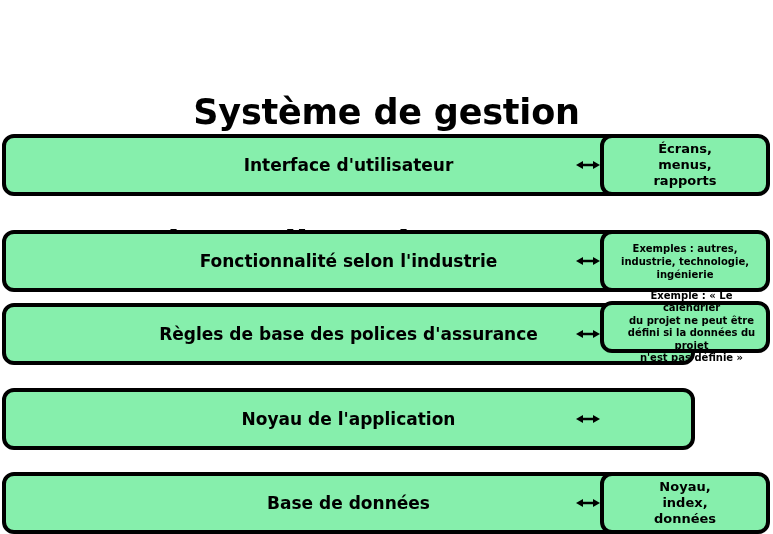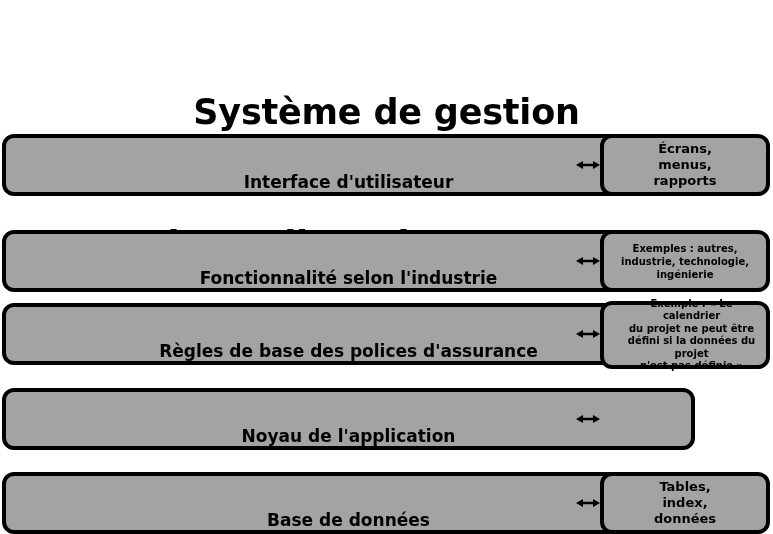"Écrans," .box { background: #a3a3a3 -> #86efac }
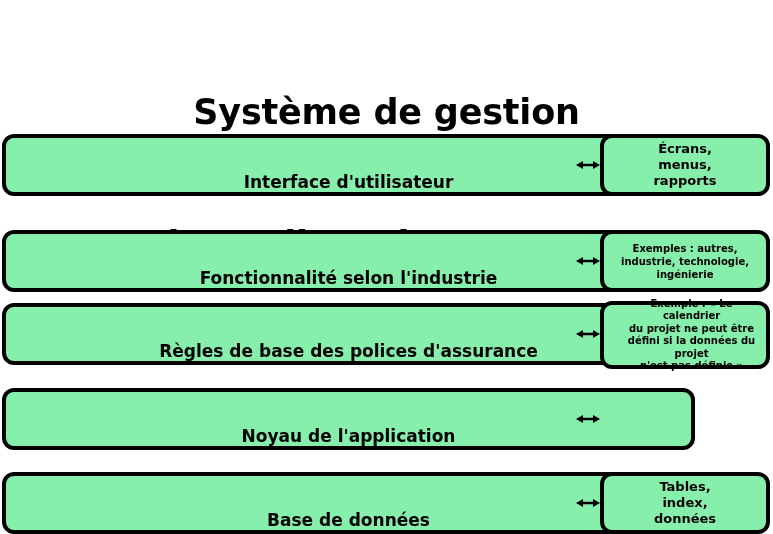"Interface d'utilisateur" .box-main { align-items: flex-end -> none }
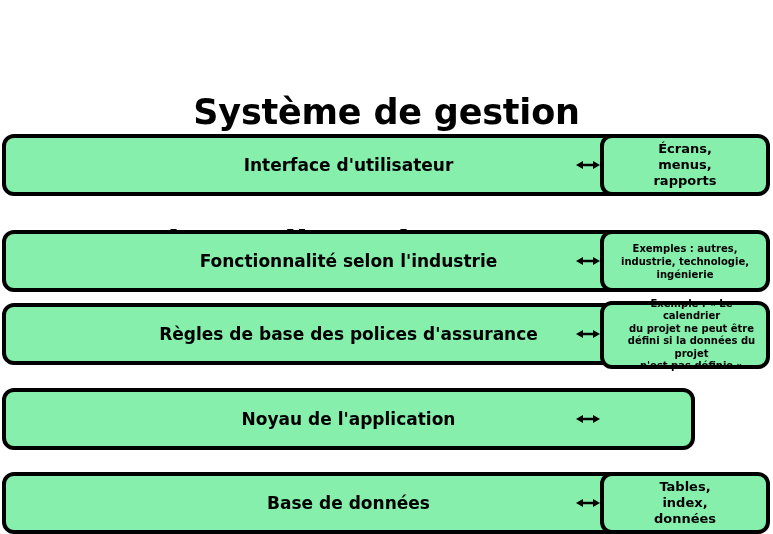"Exemple : « Le calendrier" .row-3 .box-side { height: 68px -> 52px }
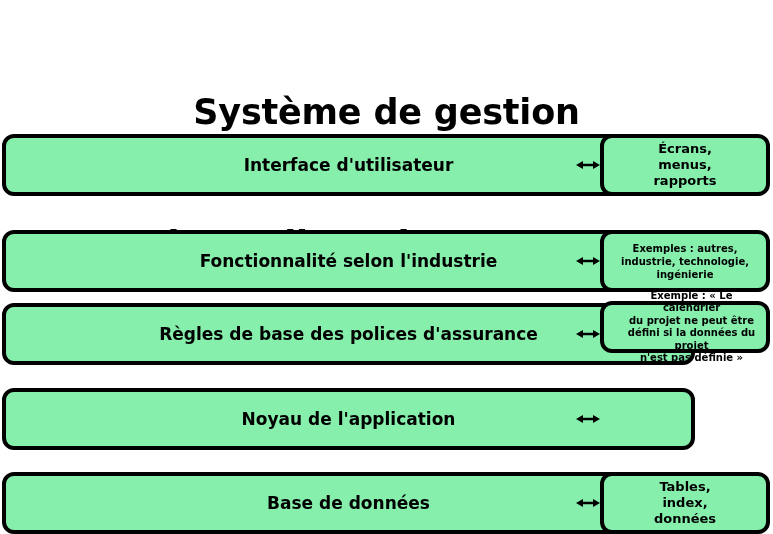"Tables," span { text: Tables -> Noyau }
